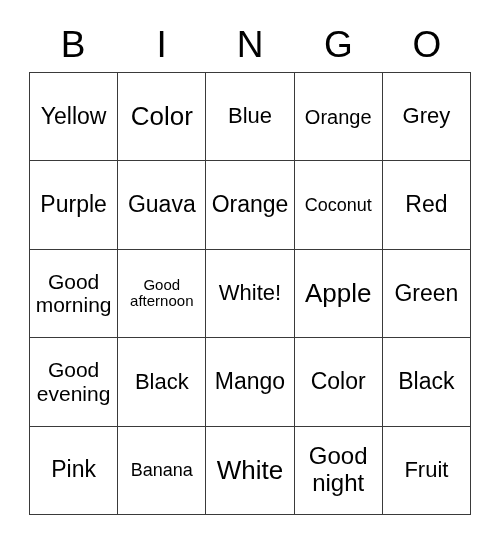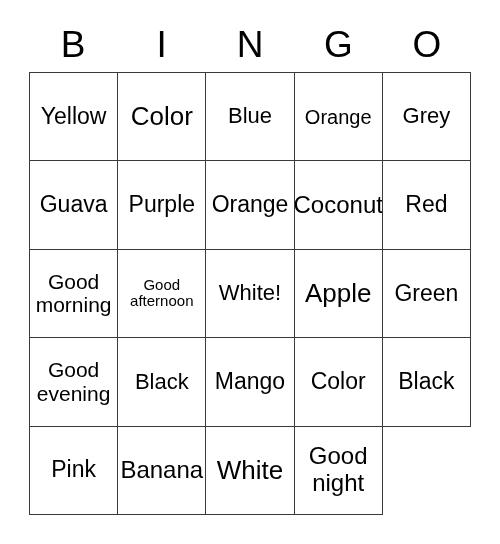"Guava" div.cell { order: before "Purple" -> after "Purple" }
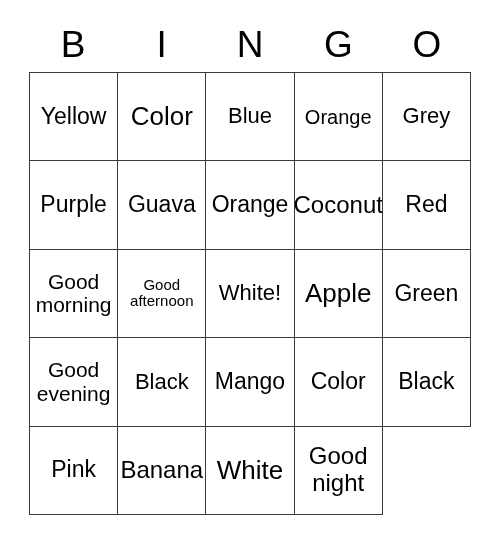"Coconut" .fs-xs .cell-text { font-size: 24px -> 18px }
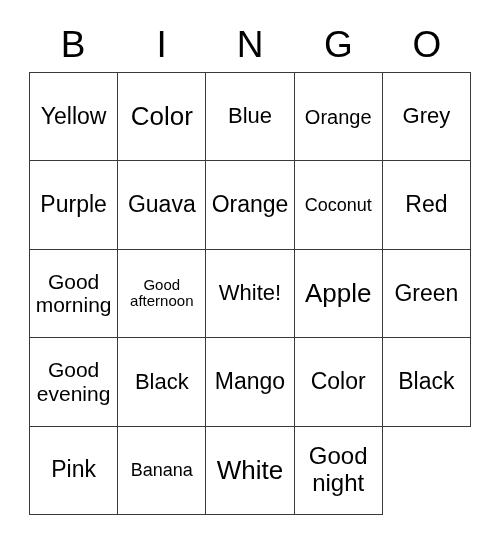"Fruit" div.cell { html: none -> <div> <span>Fruit</span> </div> }
